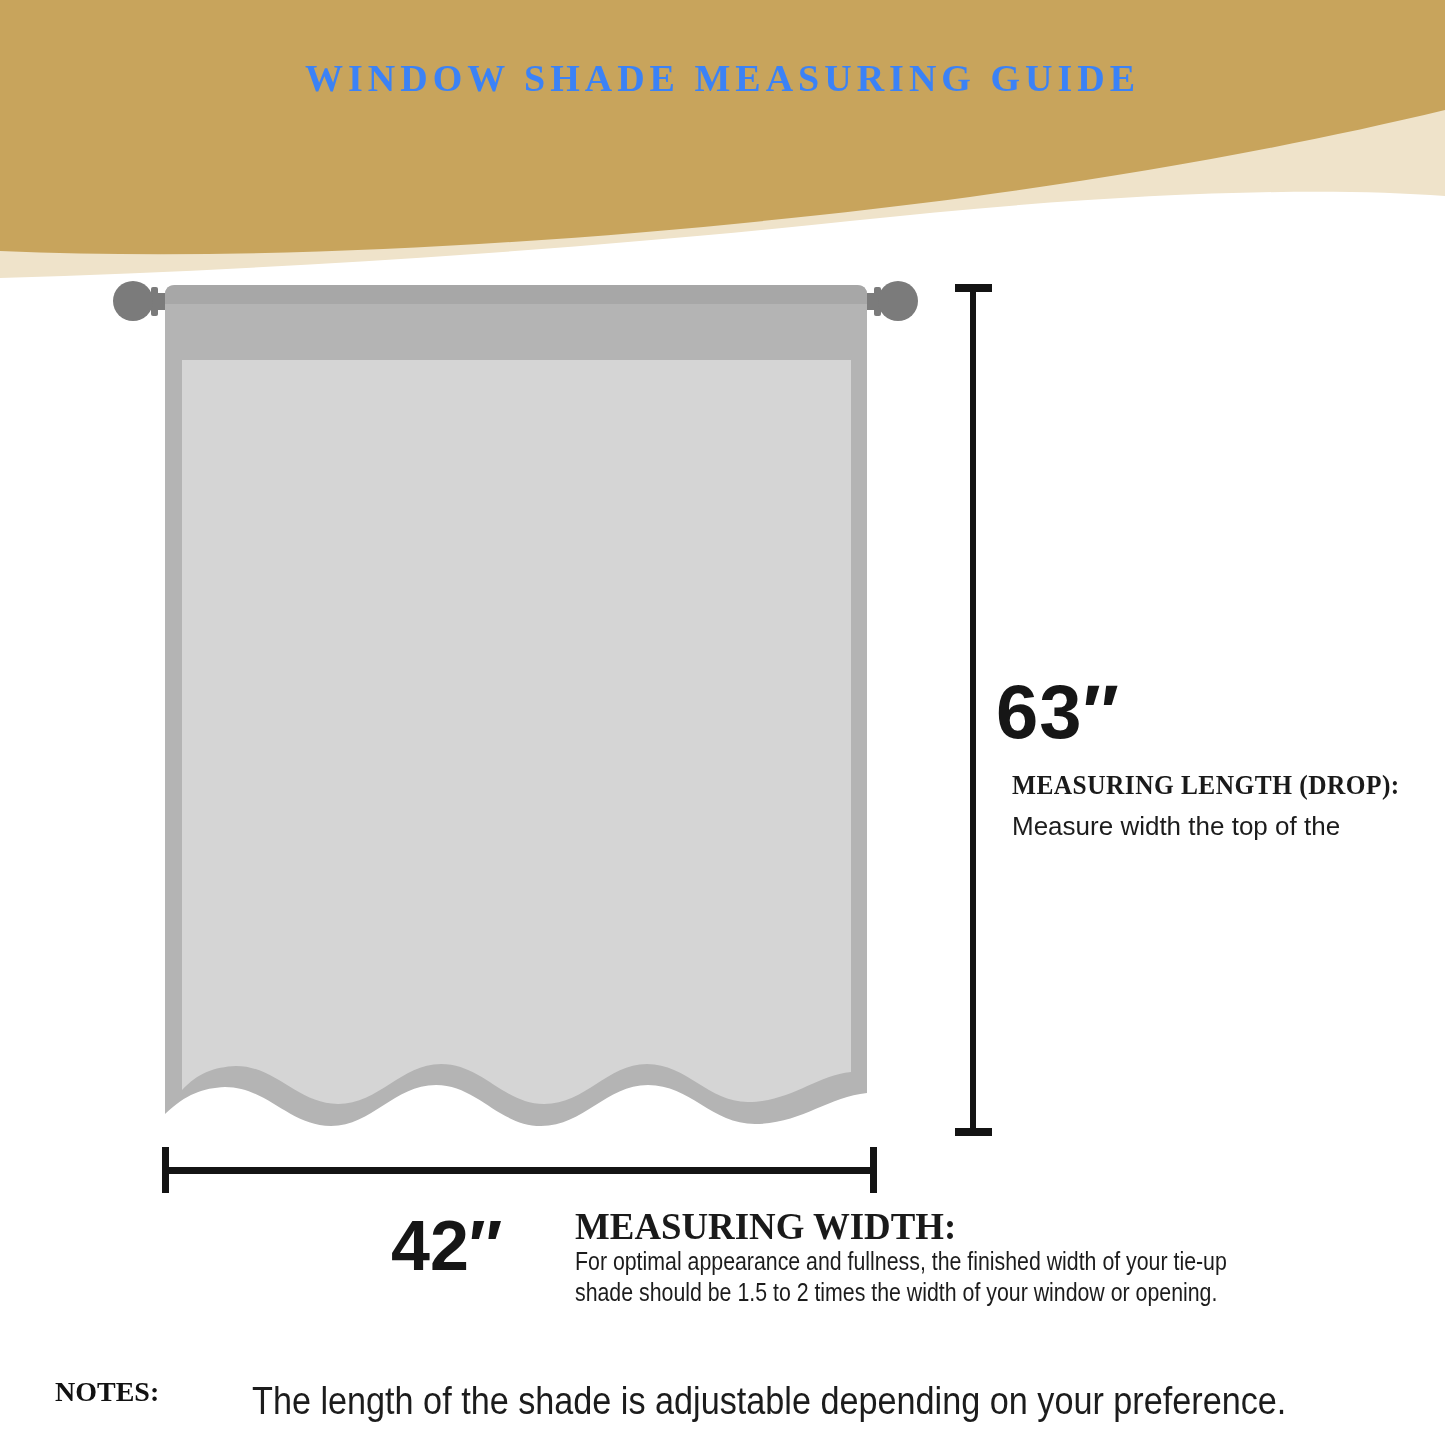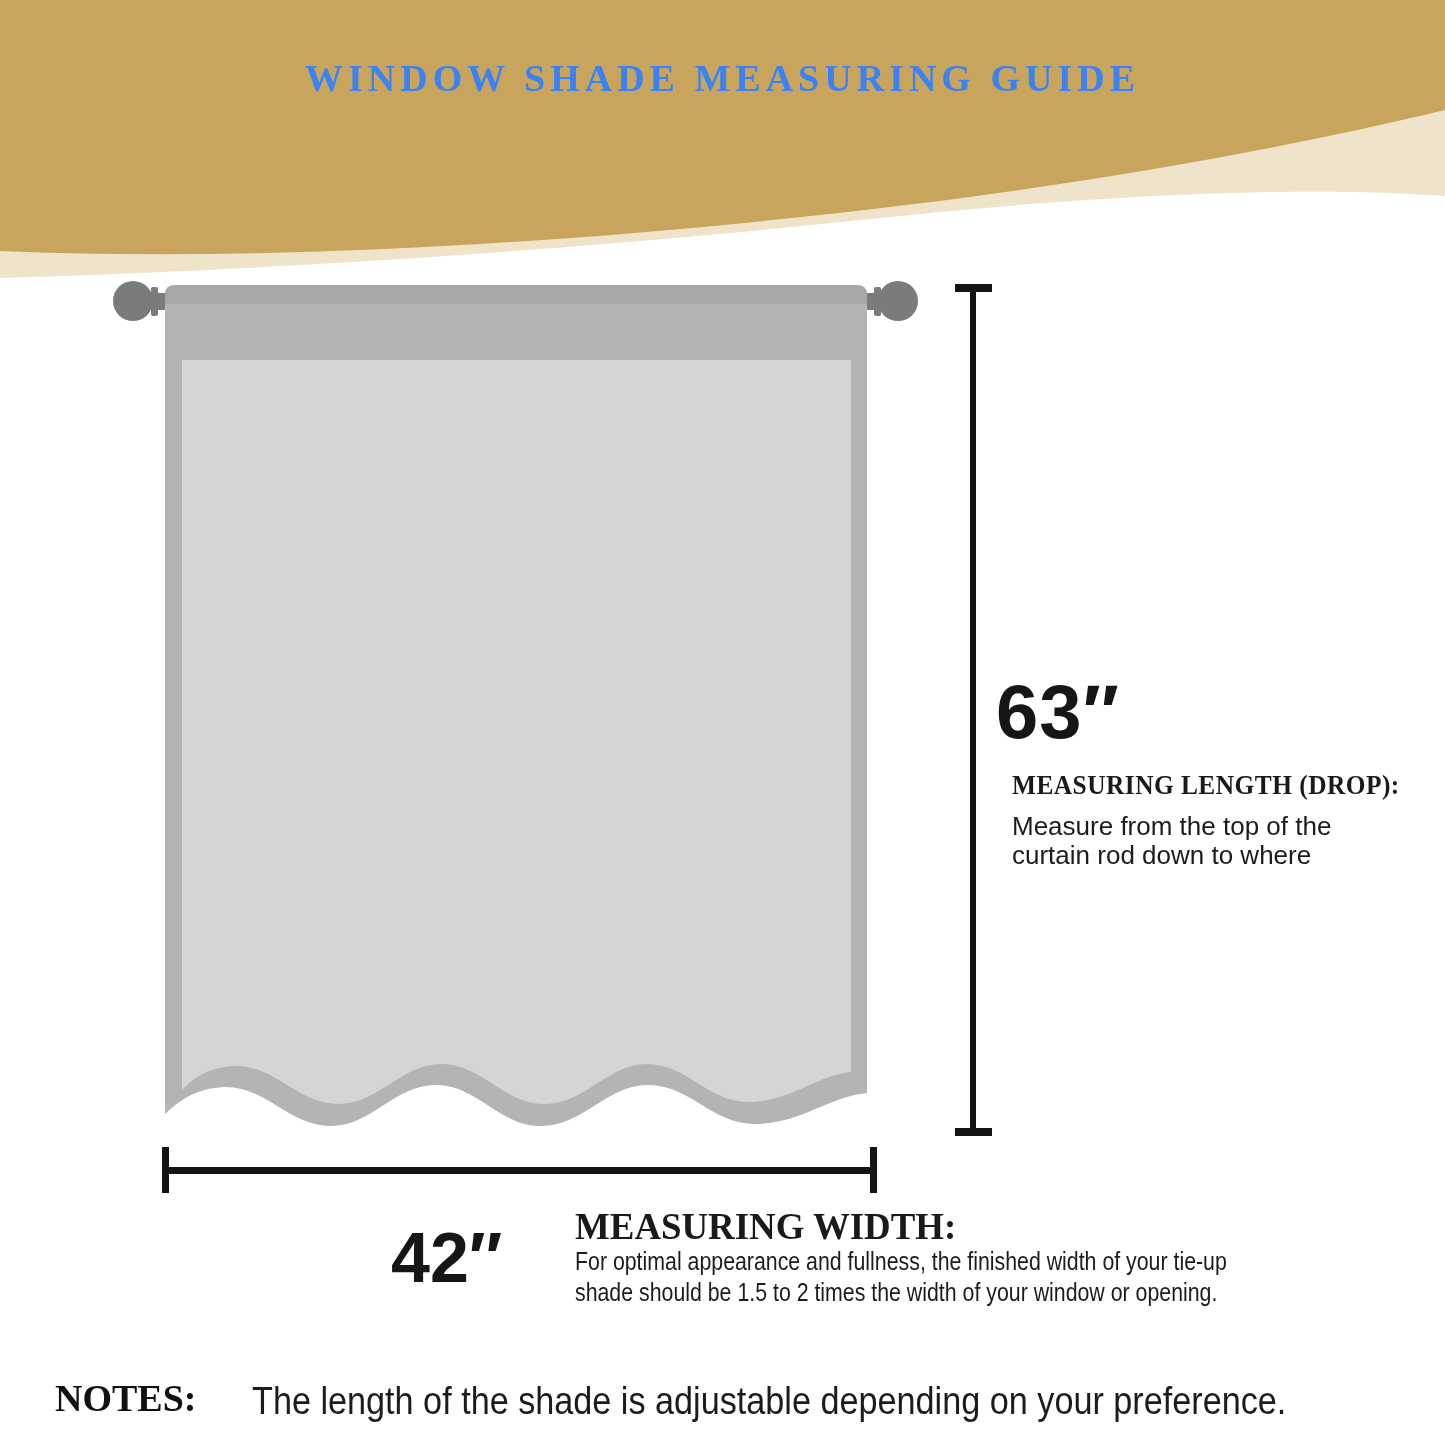"Measure from the top of" div { text: from -> width }
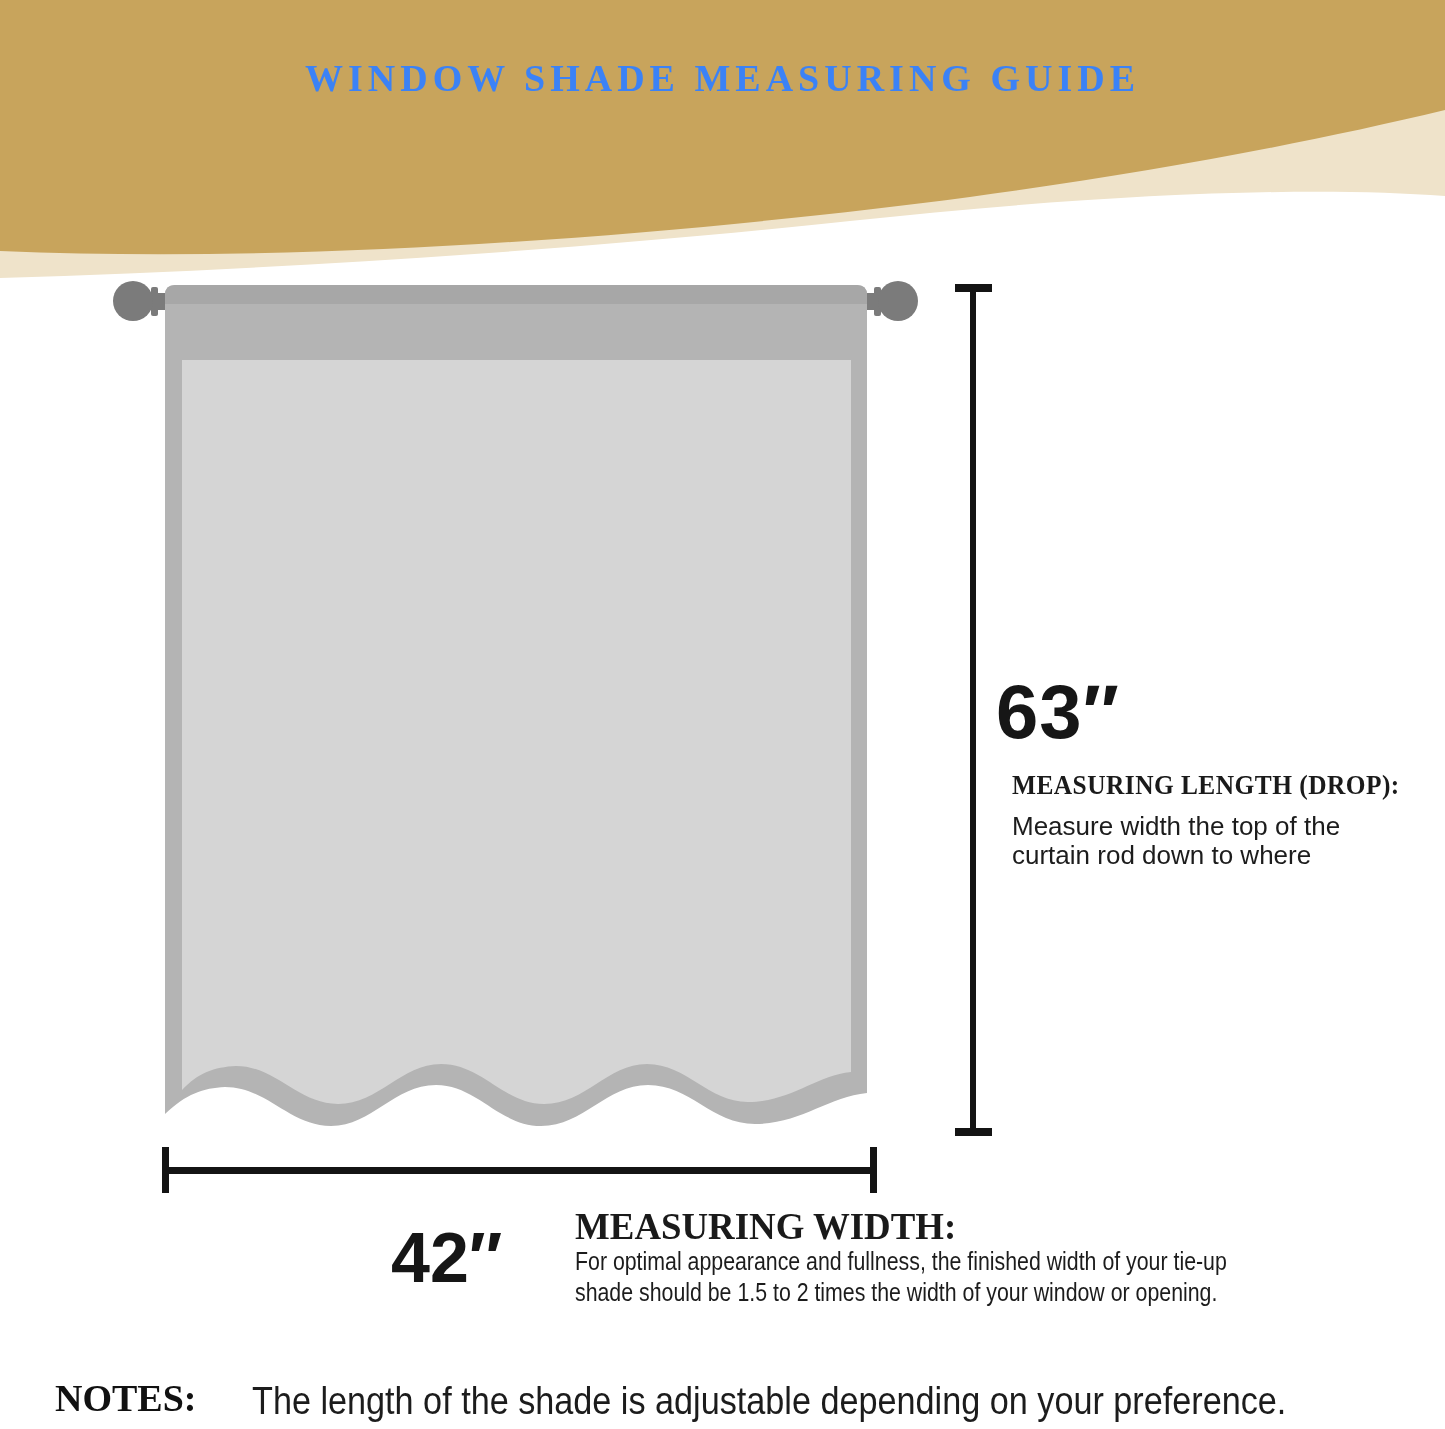"curtain rod down to where" div { html: <div>curtain rod down to where</div> -> none }
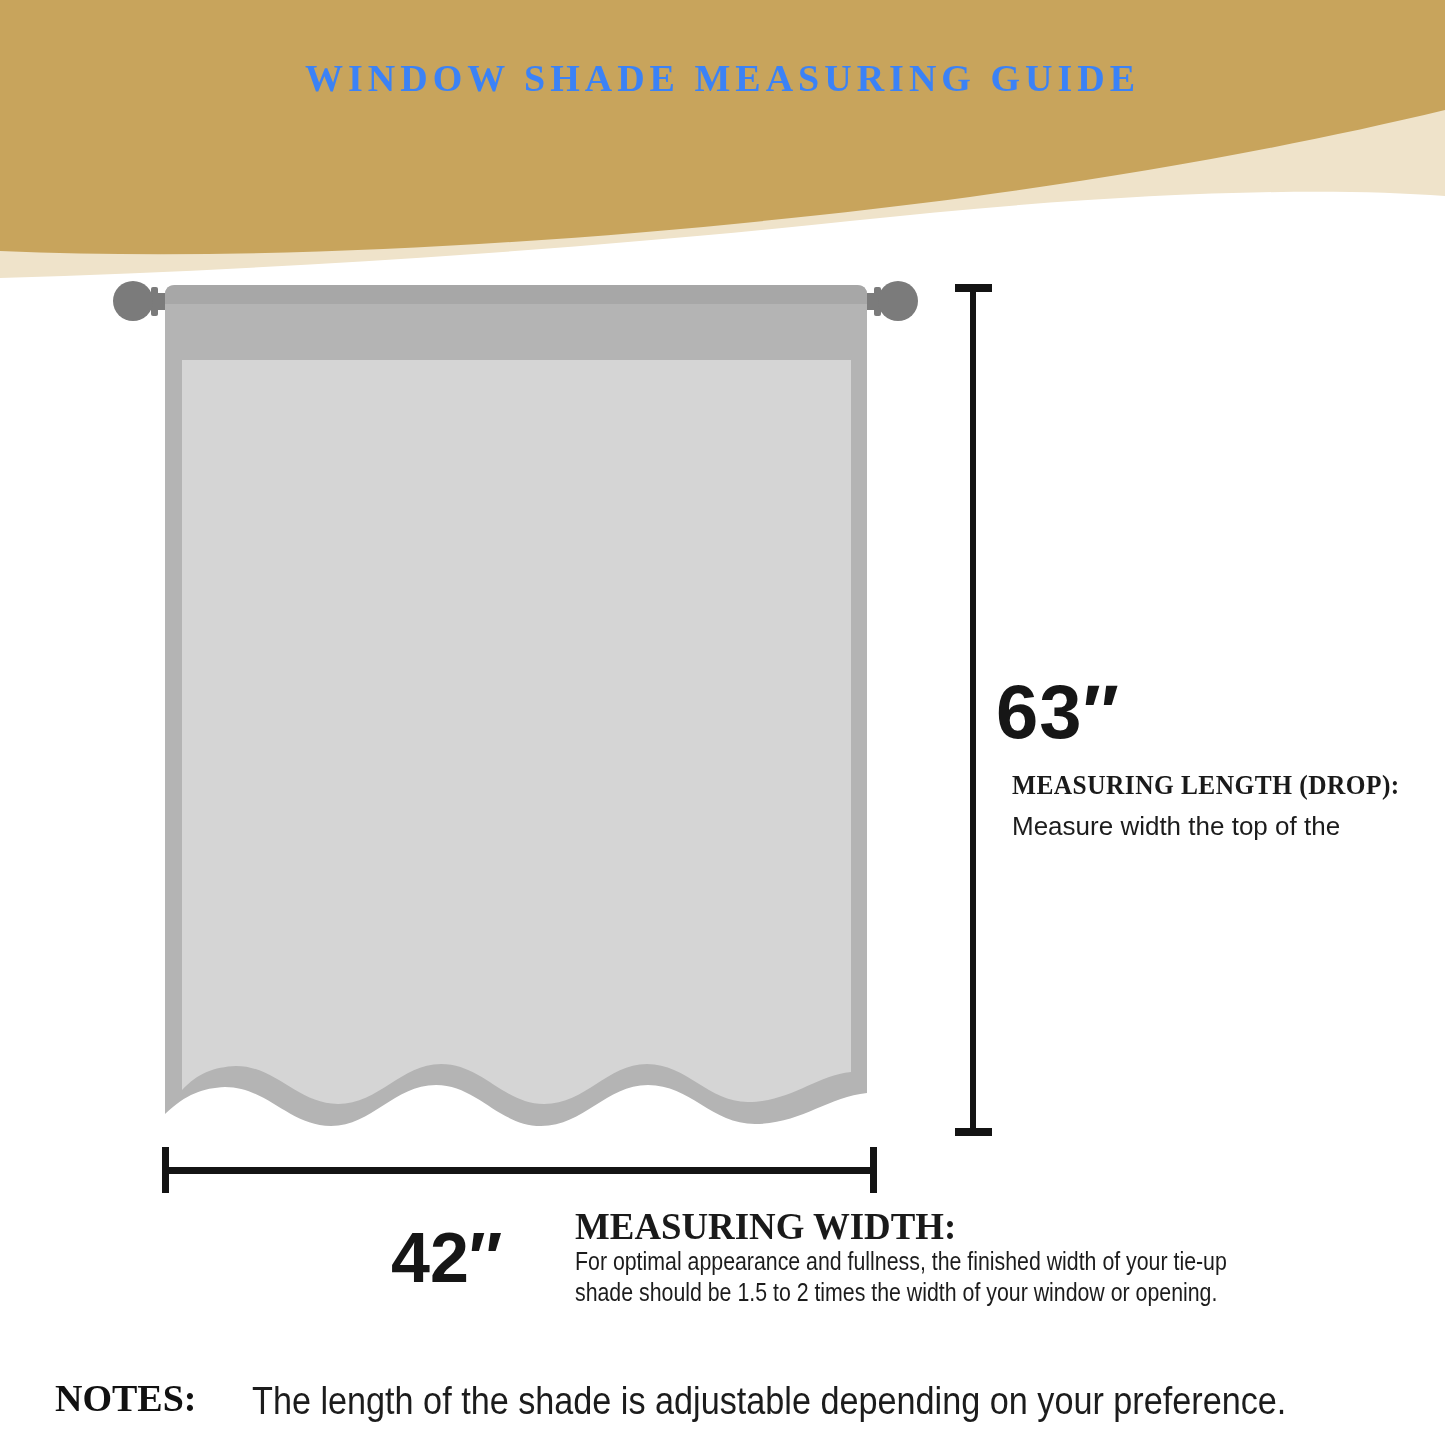"42″" #width-value { margin-top: 12px -> none }
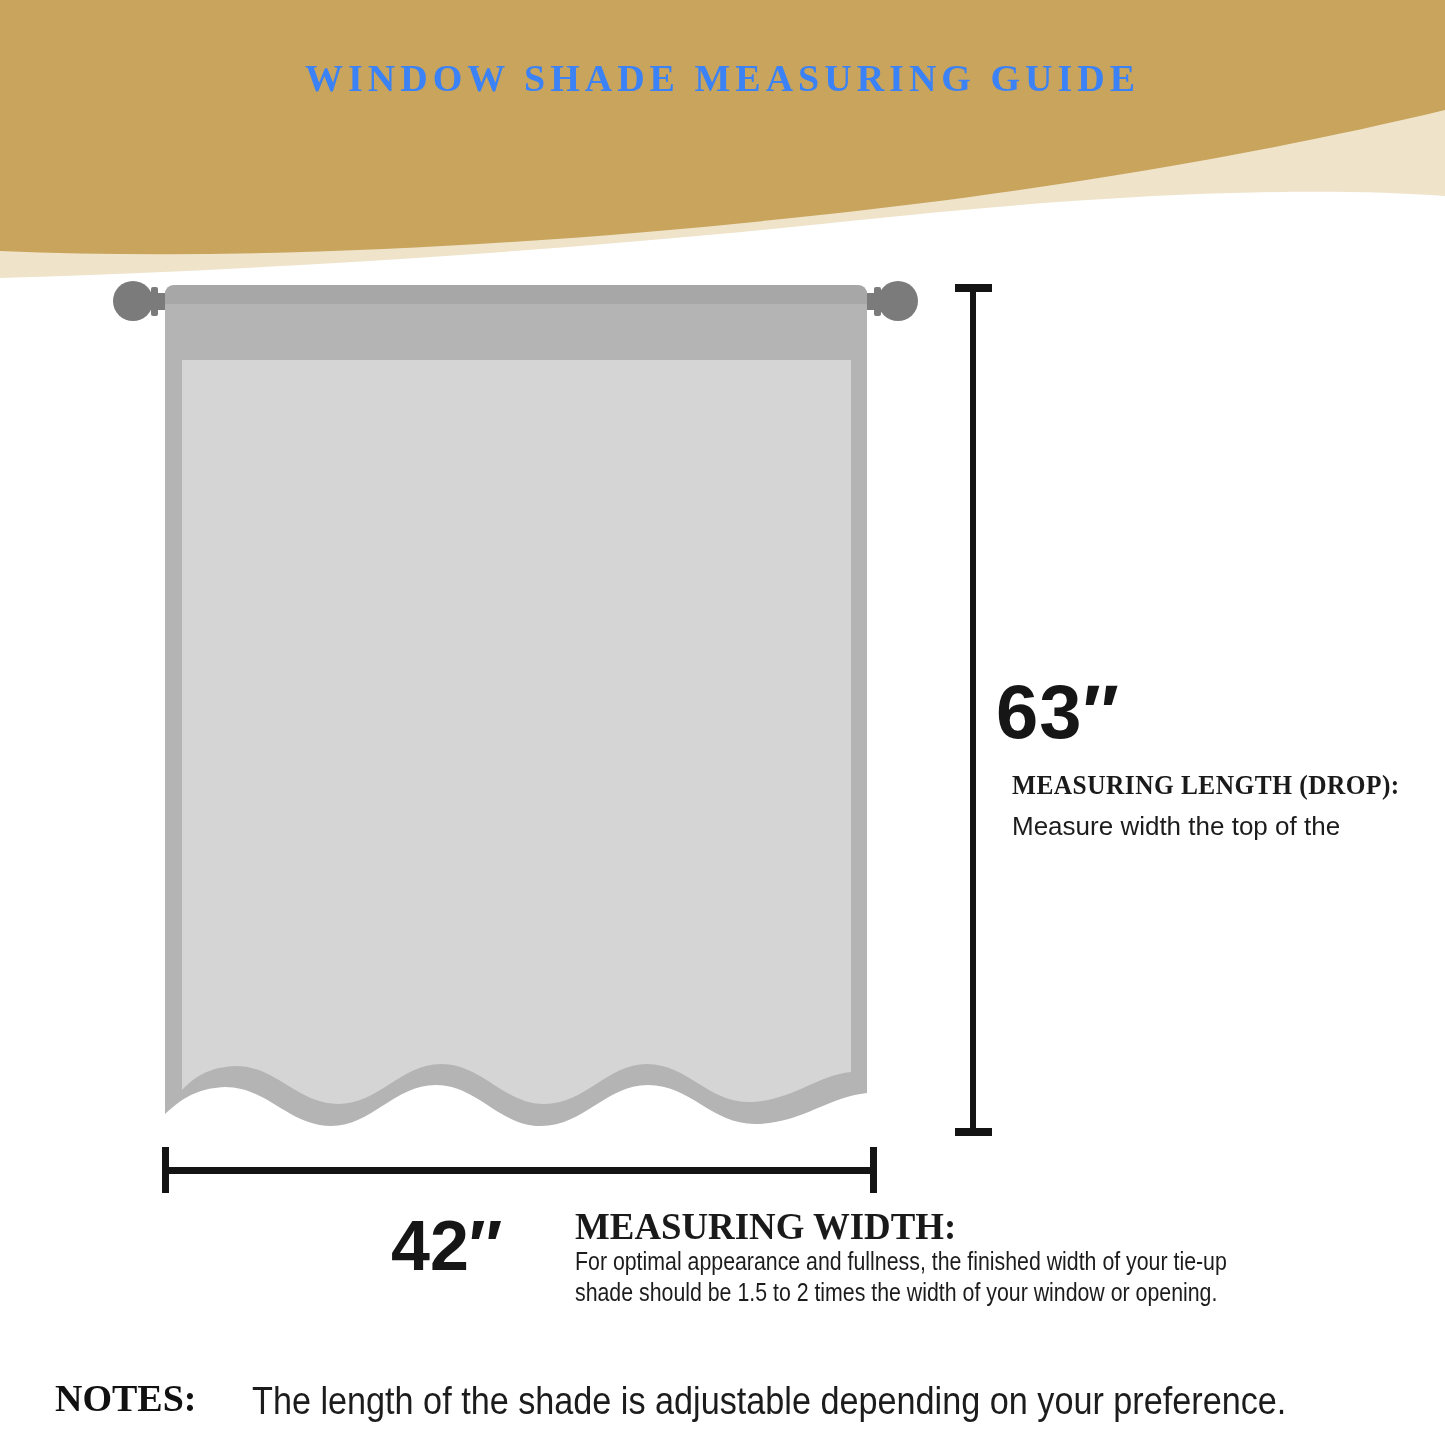"NOTES:" #notes-label { font-size: 38px -> 28px }
